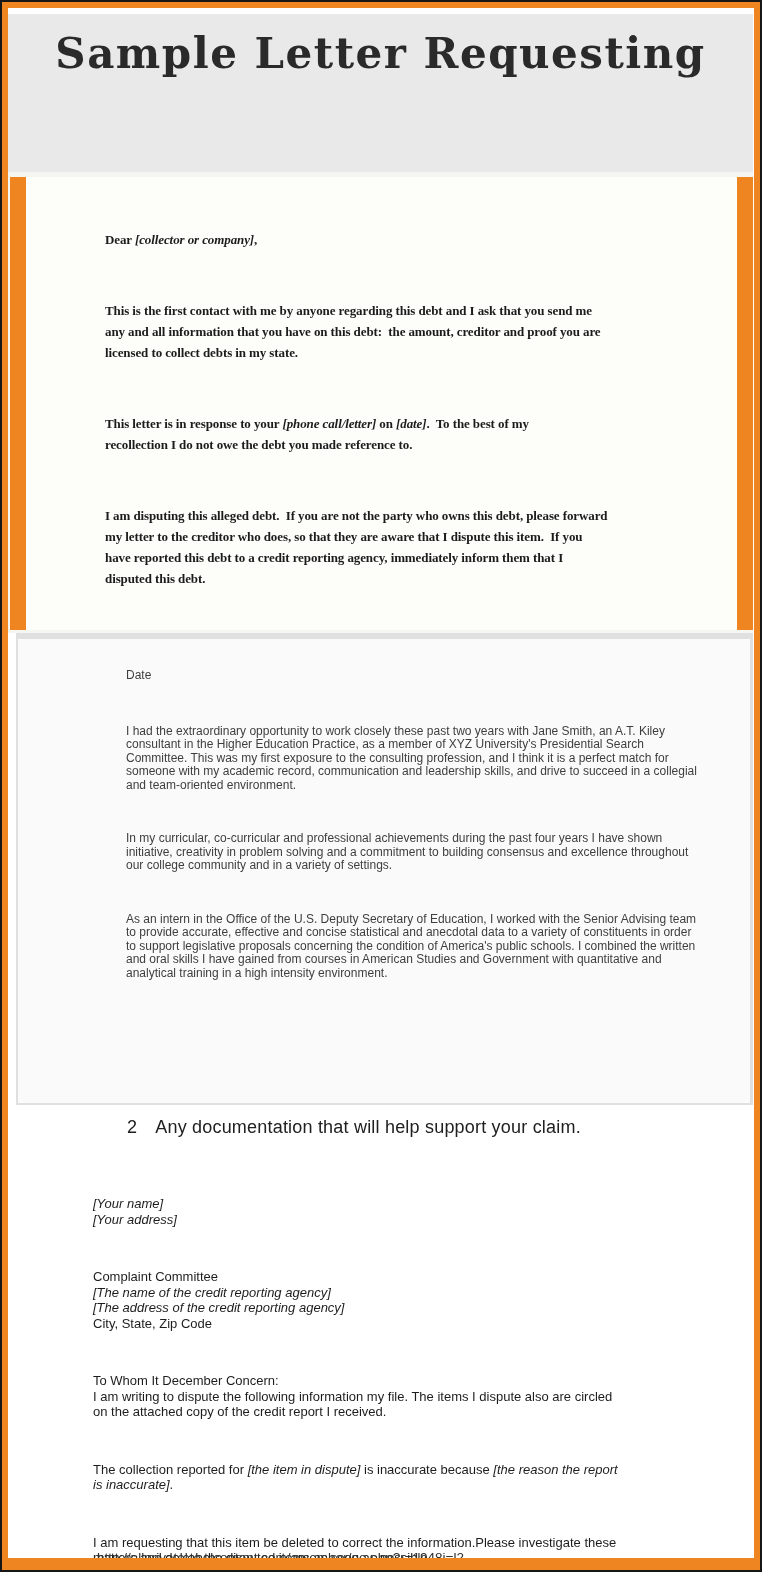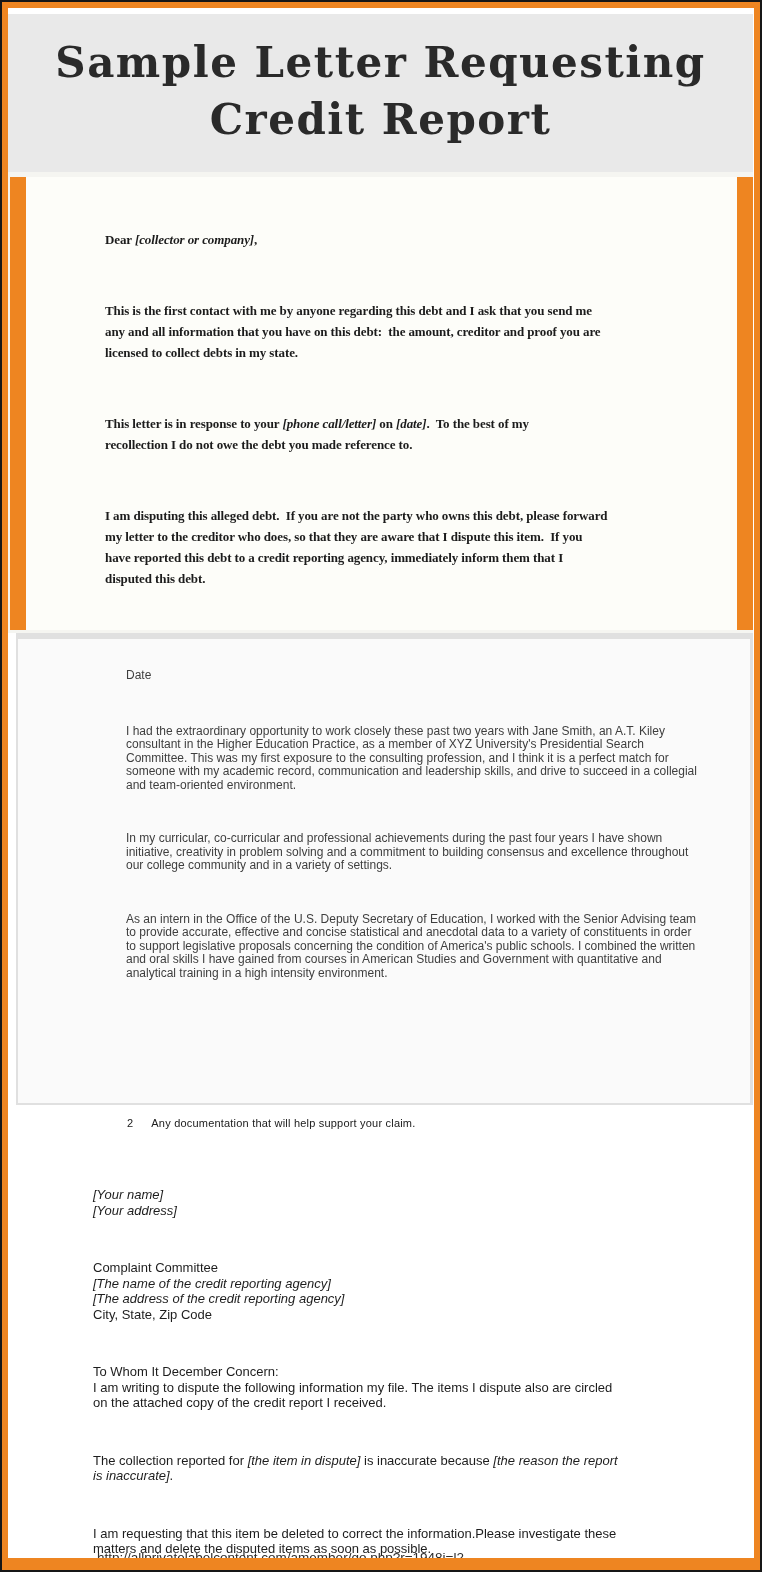"Sample Letter Requesting" .title { padding-top: 20px -> 11px }
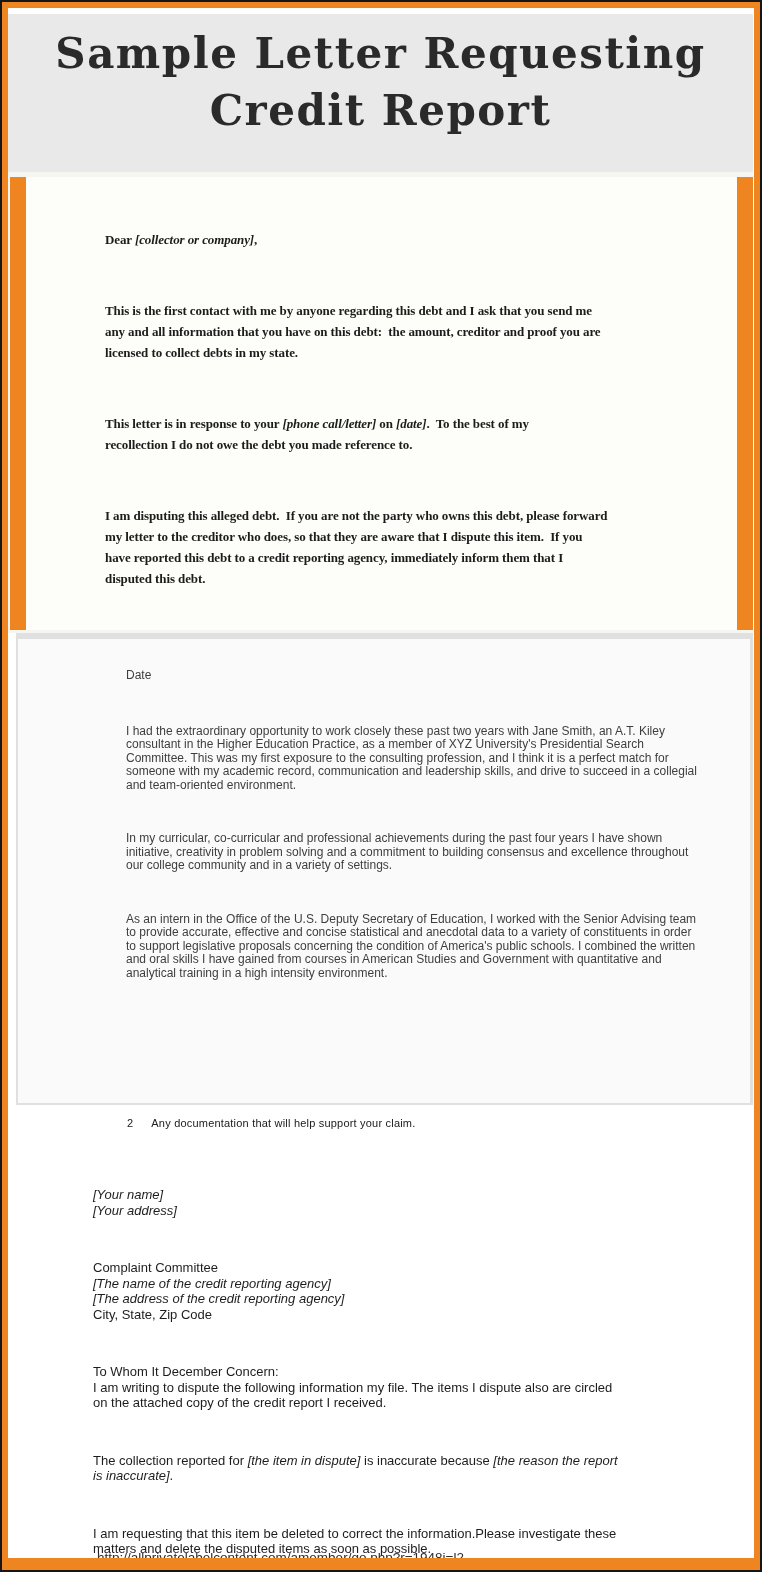"Credit Report" div { html: <div>Credit Report</div> -> none }
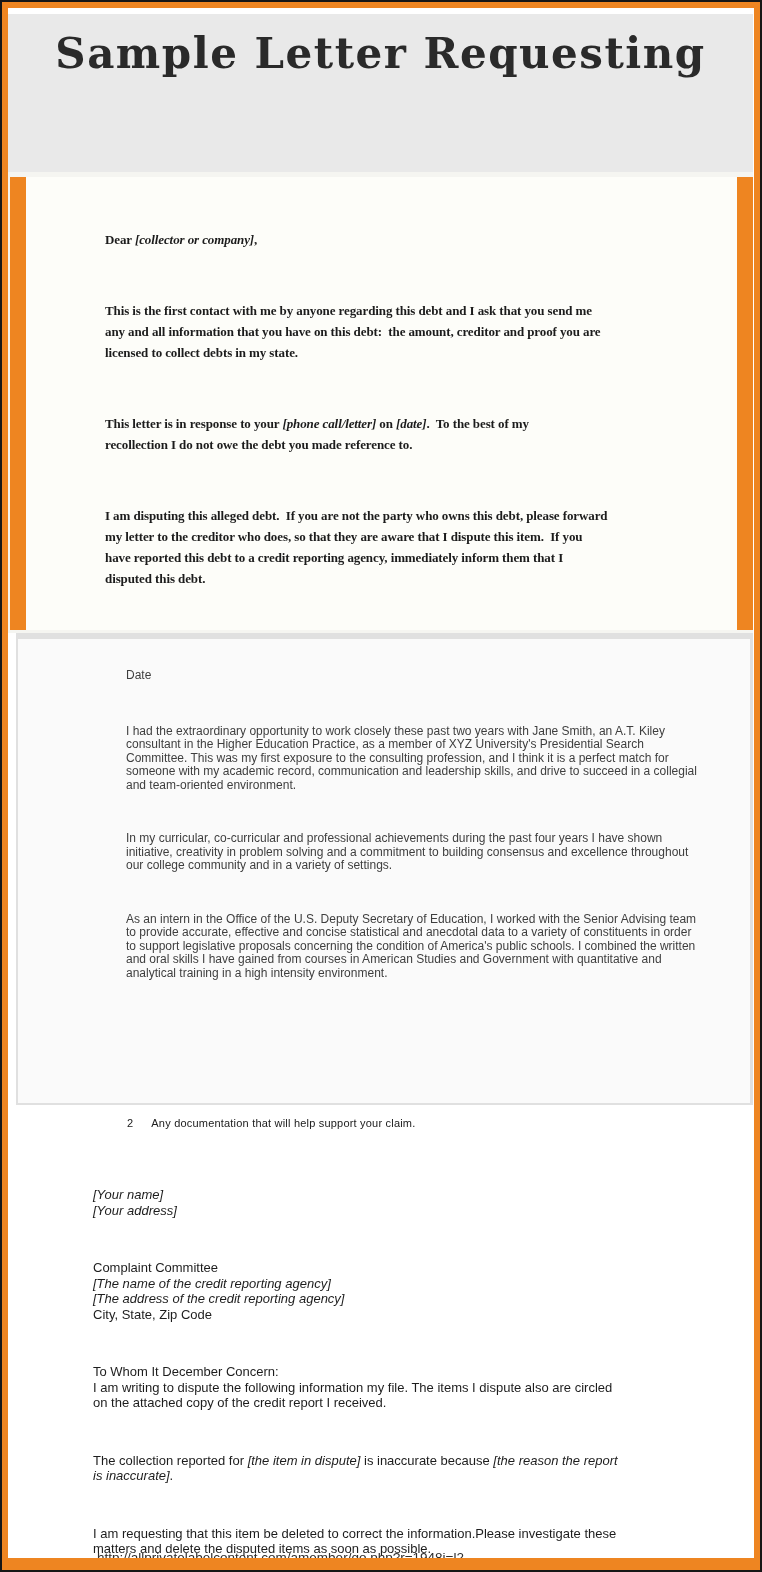"2 Any documentation that will" .s3-heading { font-size: 11px -> 18px }
